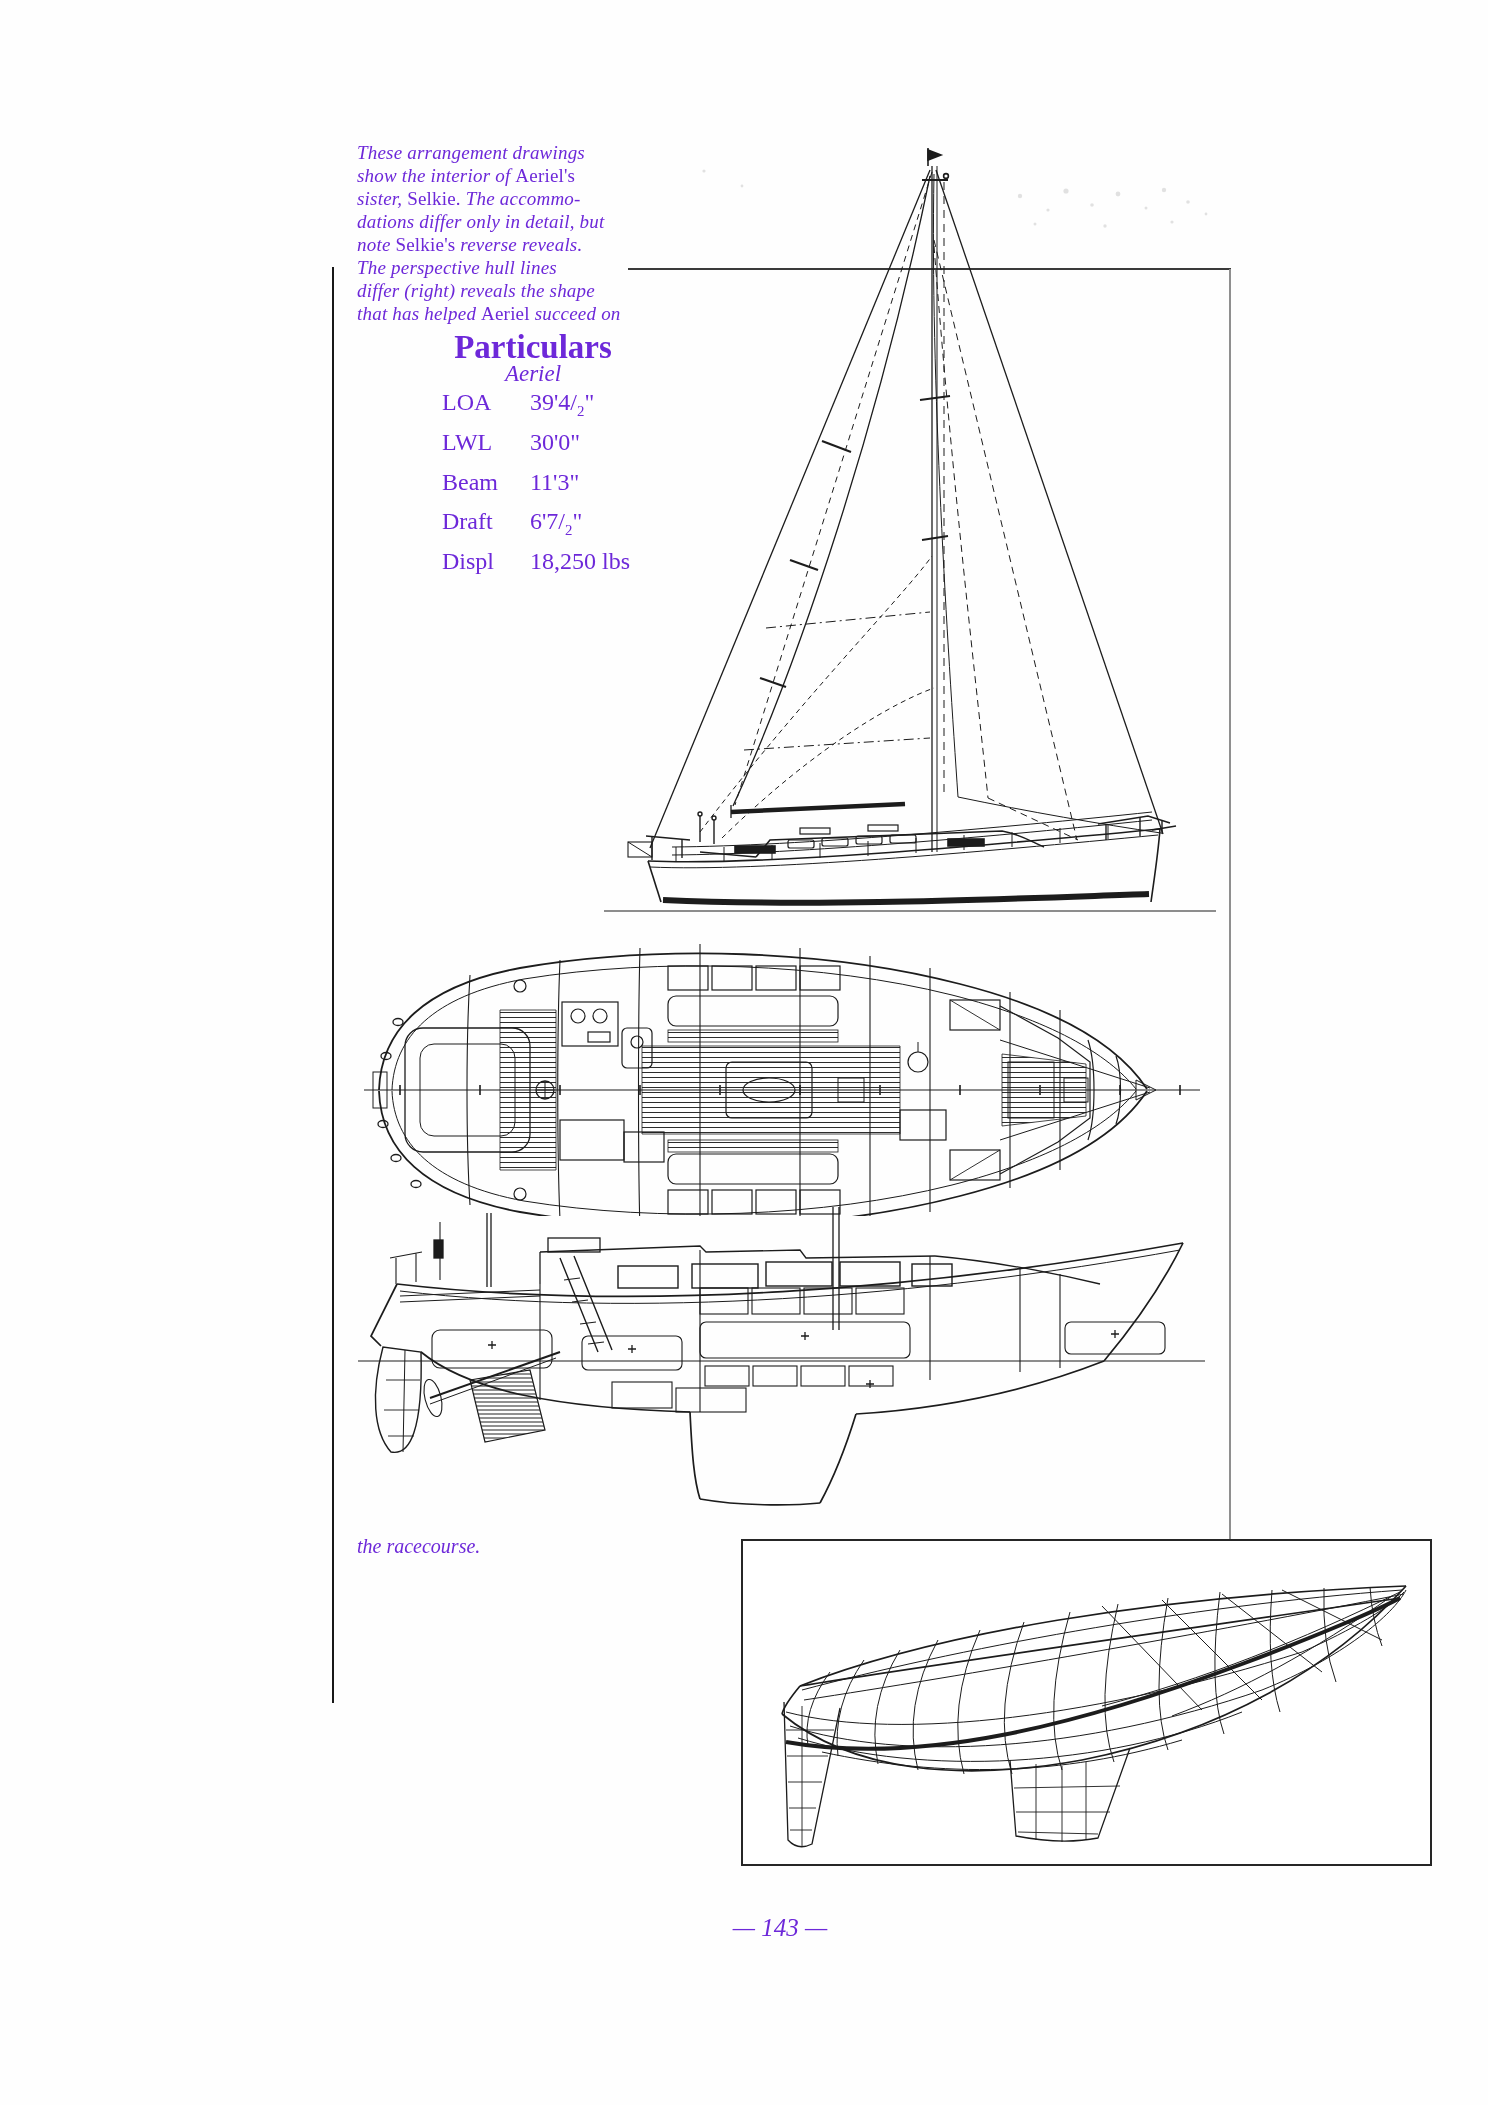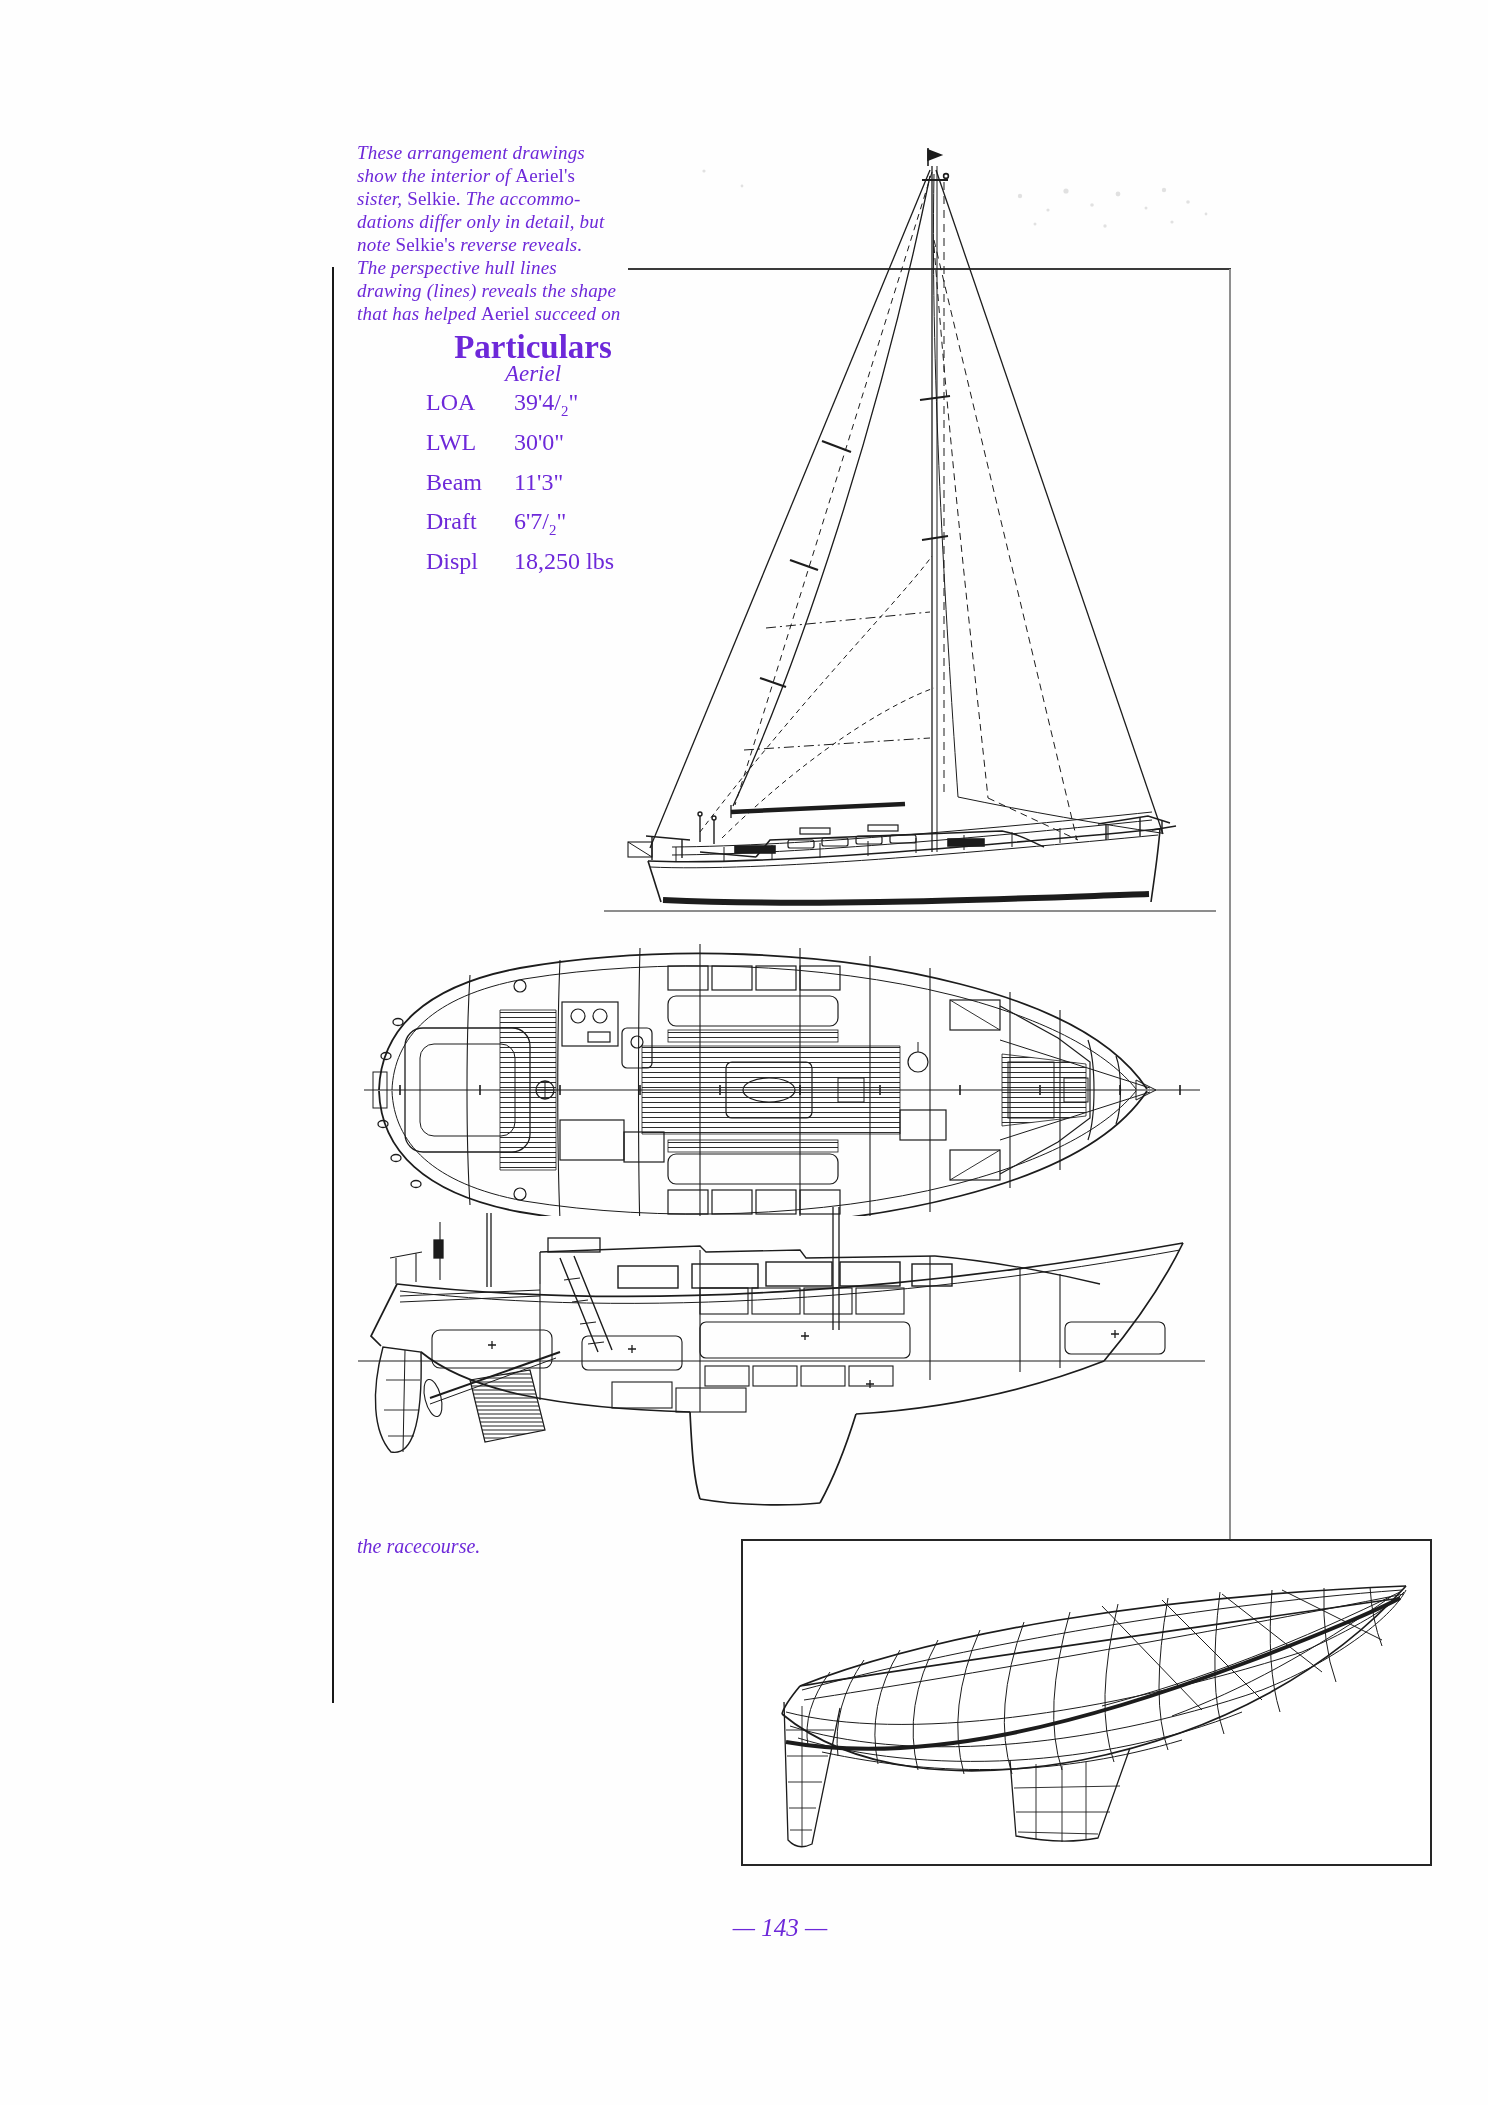"drawing (lines) reveals the shape" span { text: drawing (lines -> differ (right }
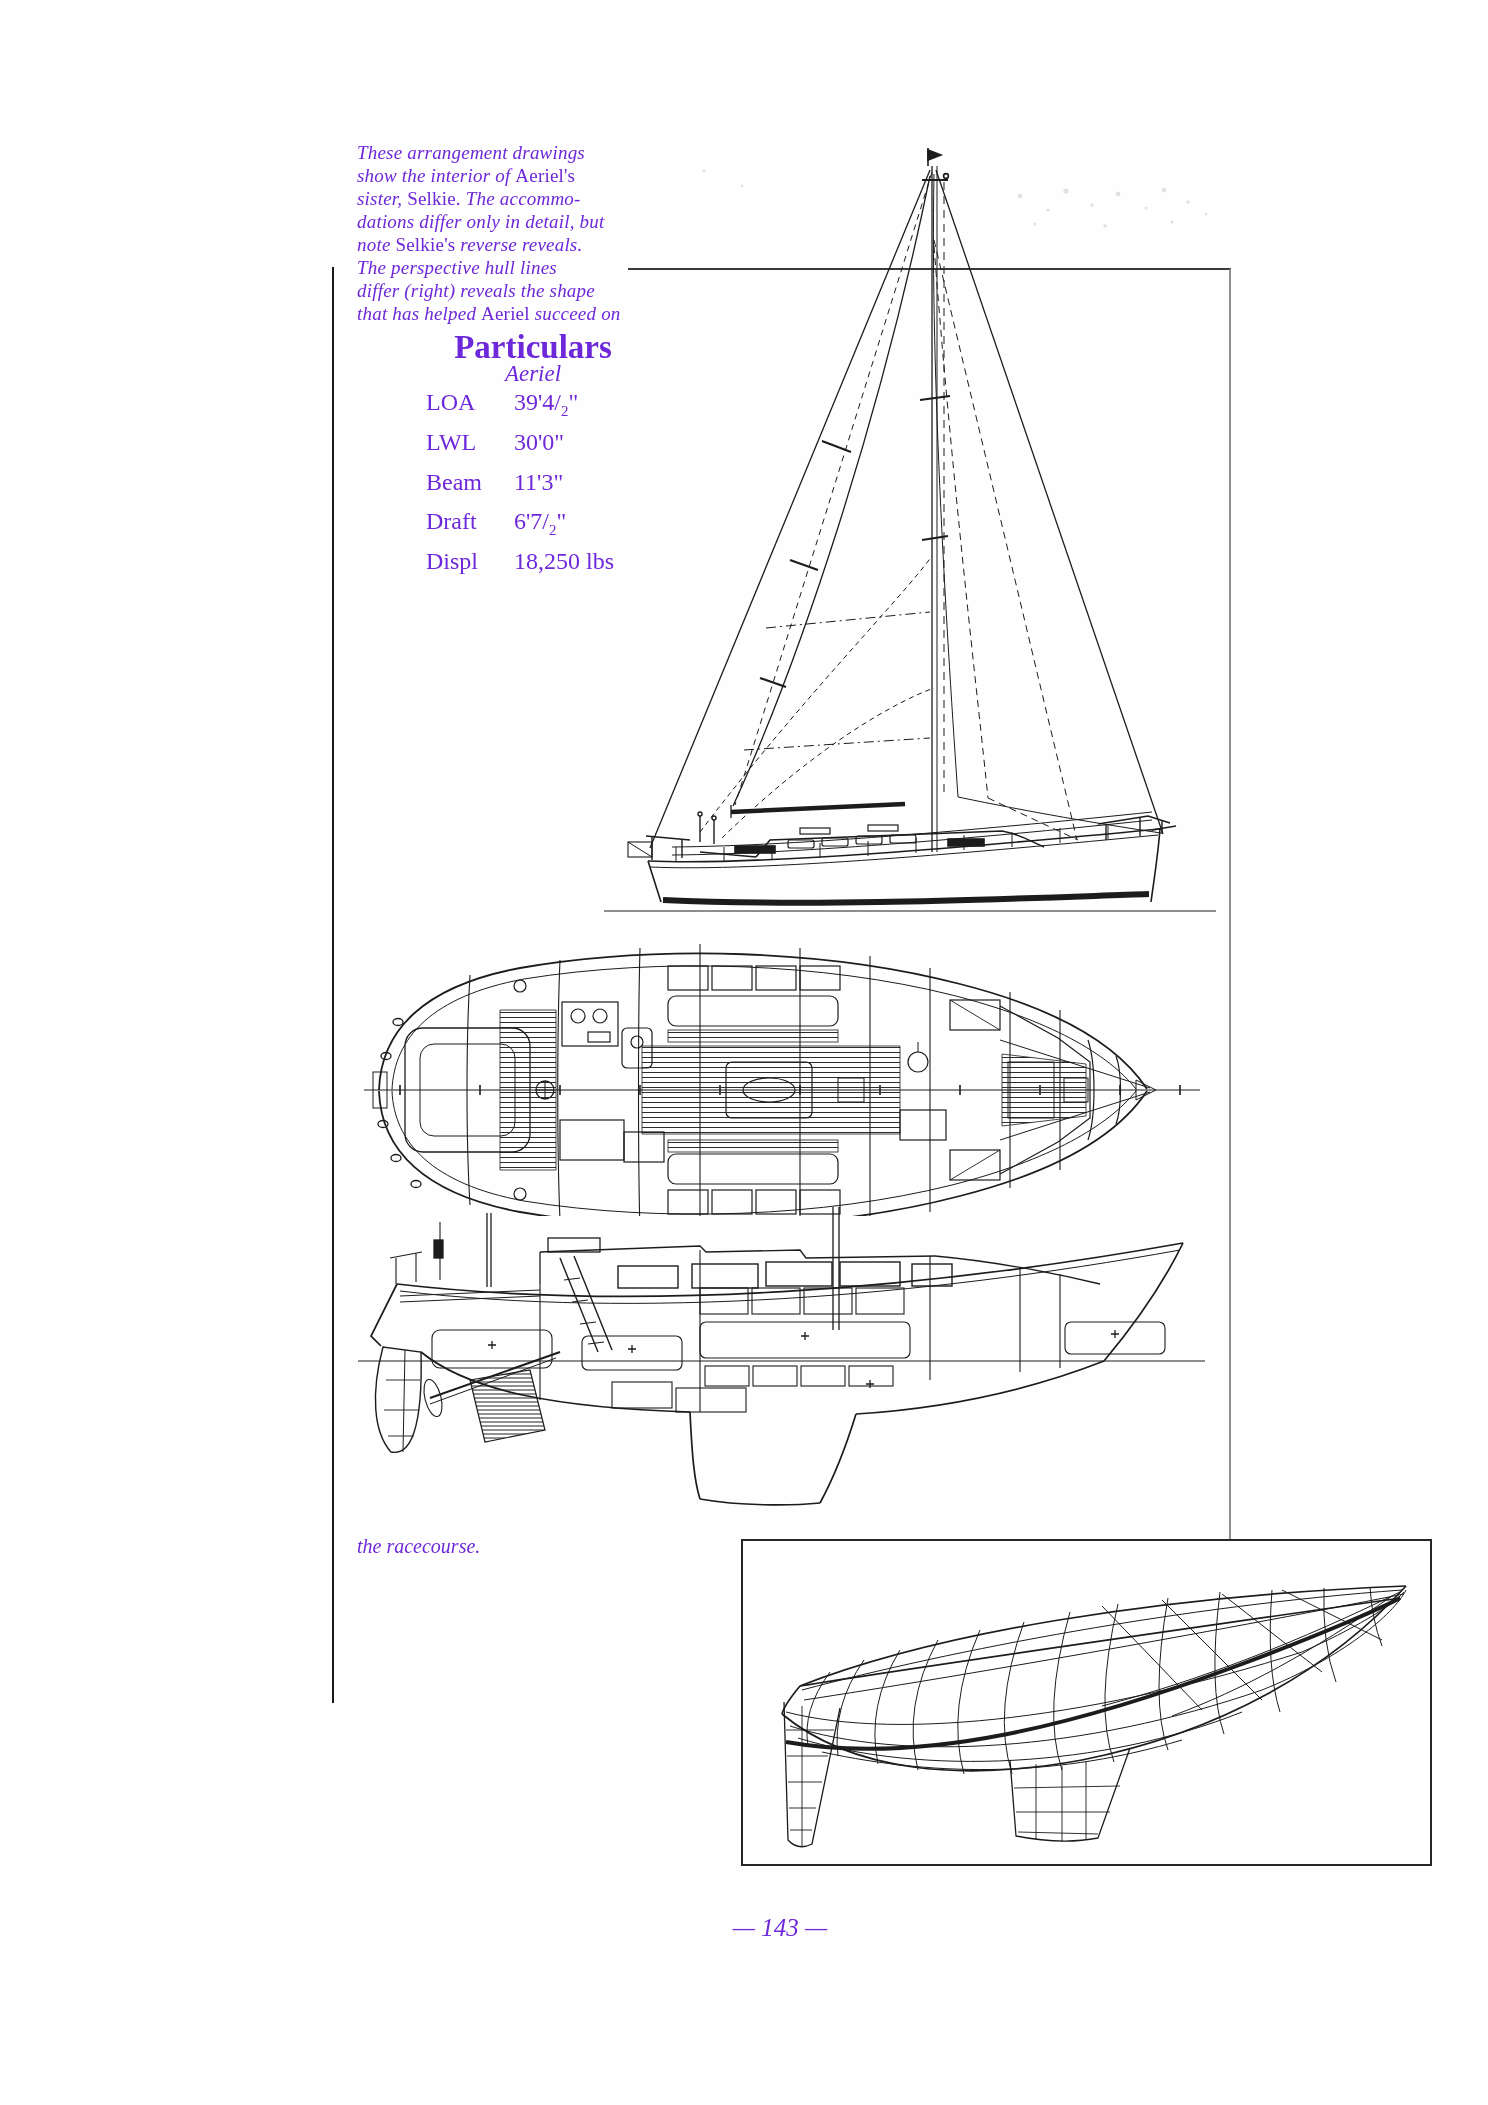"LOA" .prow .lbl { margin-left: none -> 16px }
